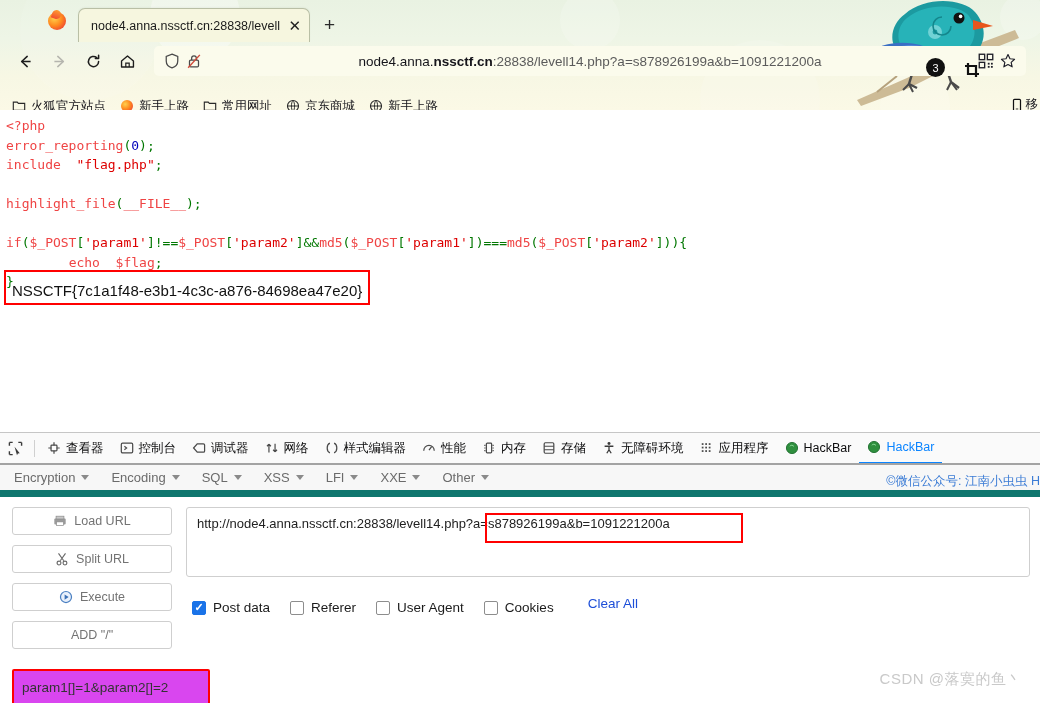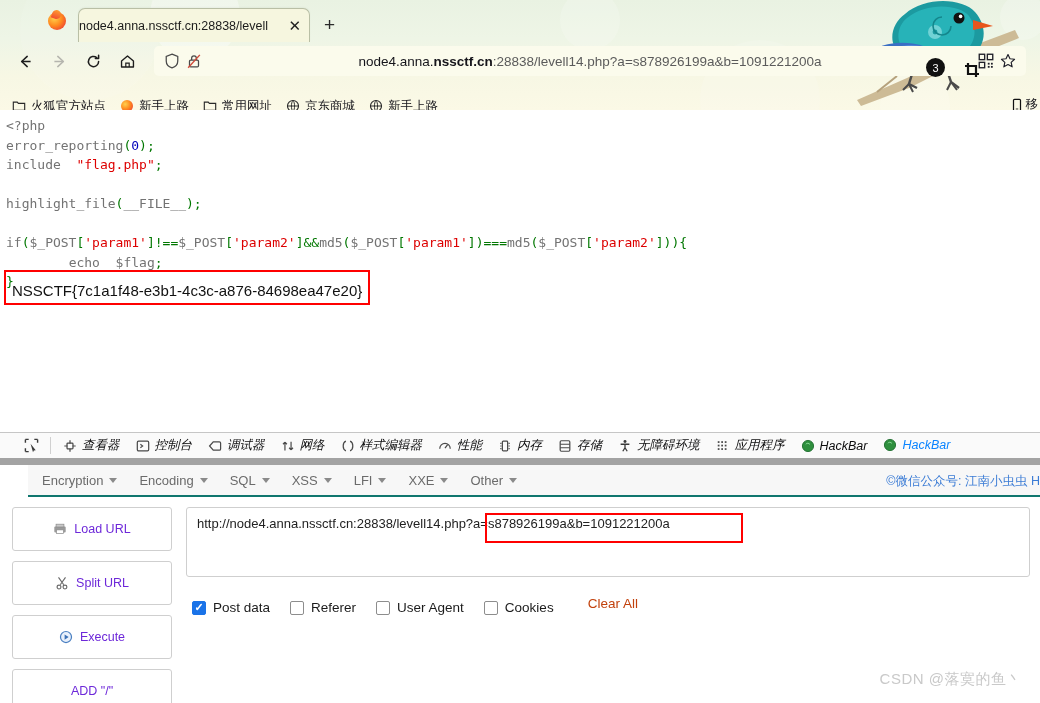"node4.anna.nssctf.cn:28838/levell" .tab { padding: 0 6px 0 0 -> 0 6px 0 12px }
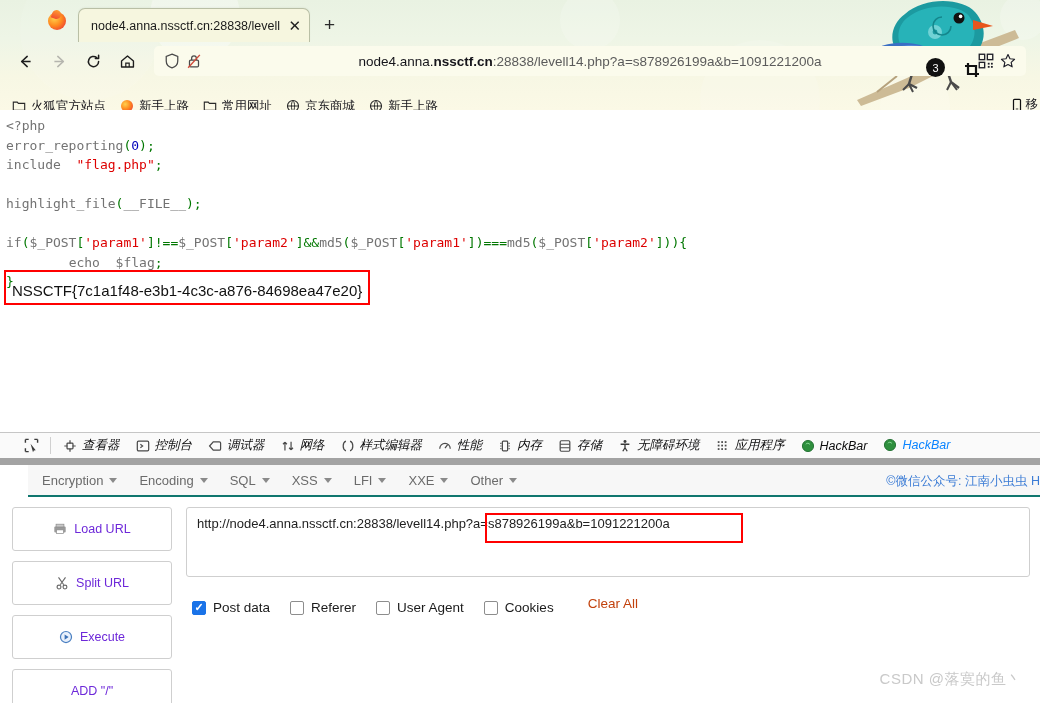"<?php" .t-kw { color: #737373 -> #ef4444 }
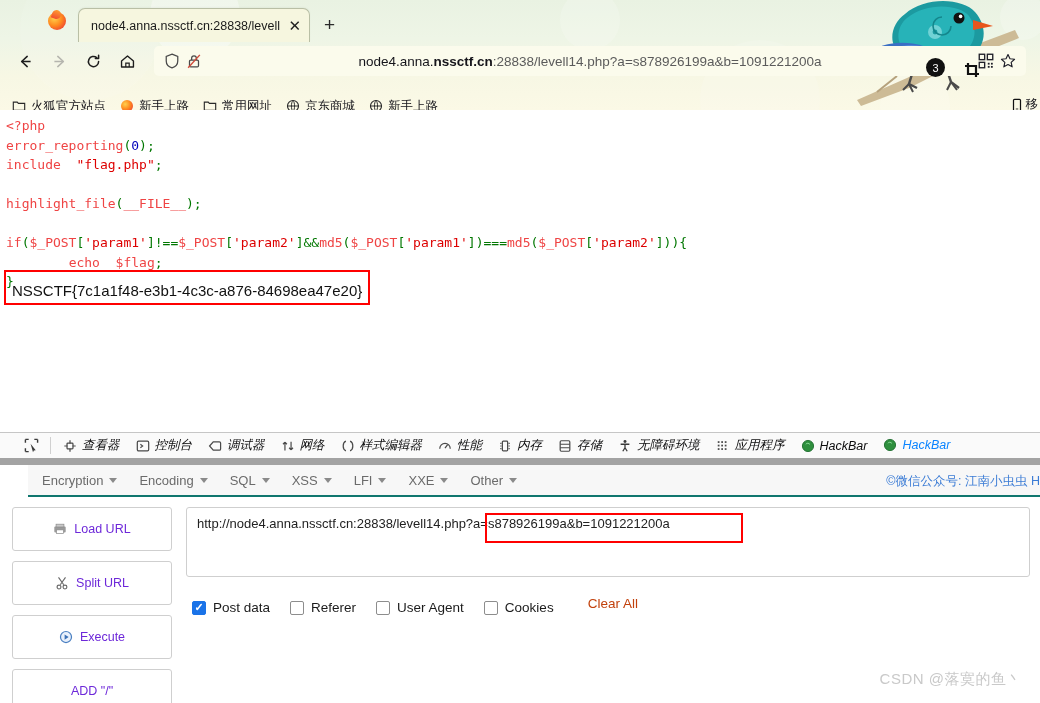"查看器" .dt-tabs { border-bottom: 7px solid #a3a3a3 -> 2px solid #a3a3a3; font-style: italic -> none; padding-left: 16px -> 0 }
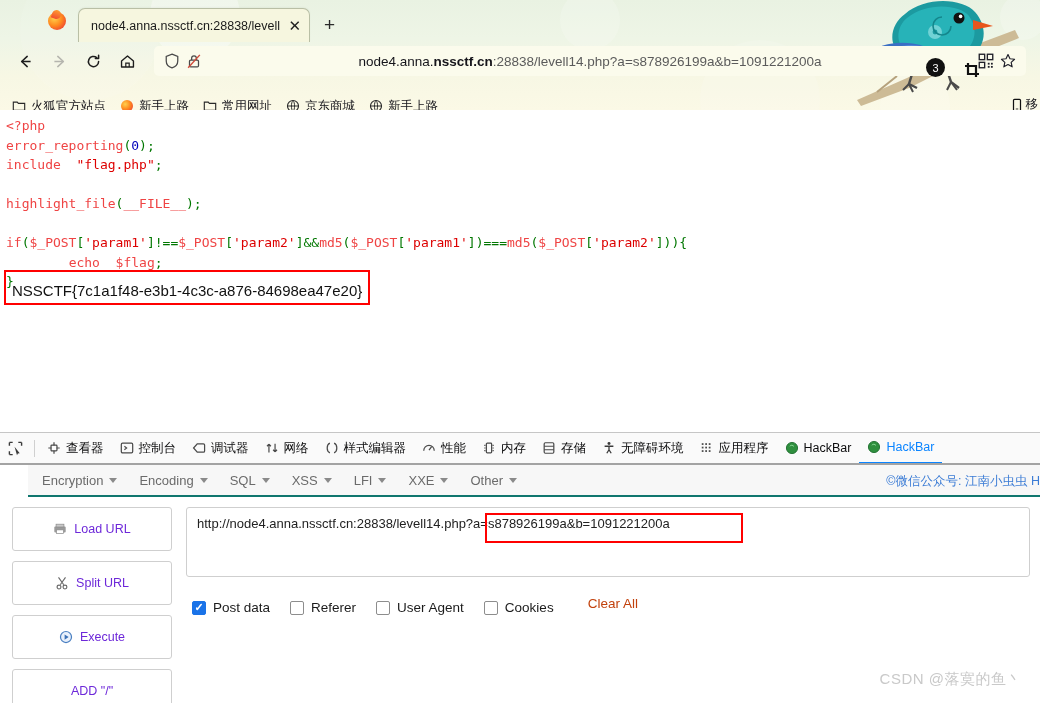"Encryption" .hb-menu { border-bottom: 2px solid #0f766e -> 7px solid #0f766e; margin-left: 28px -> none }
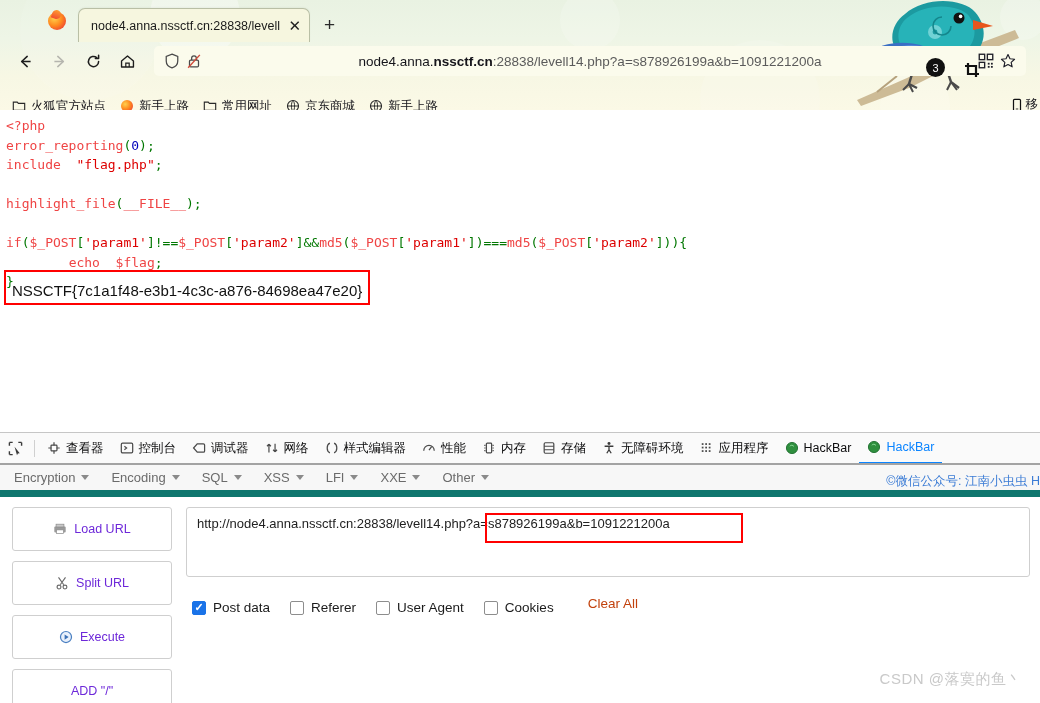"Load URL" .hb-btn { color: #6d28d9 -> #737373; height: 44px -> 28px }
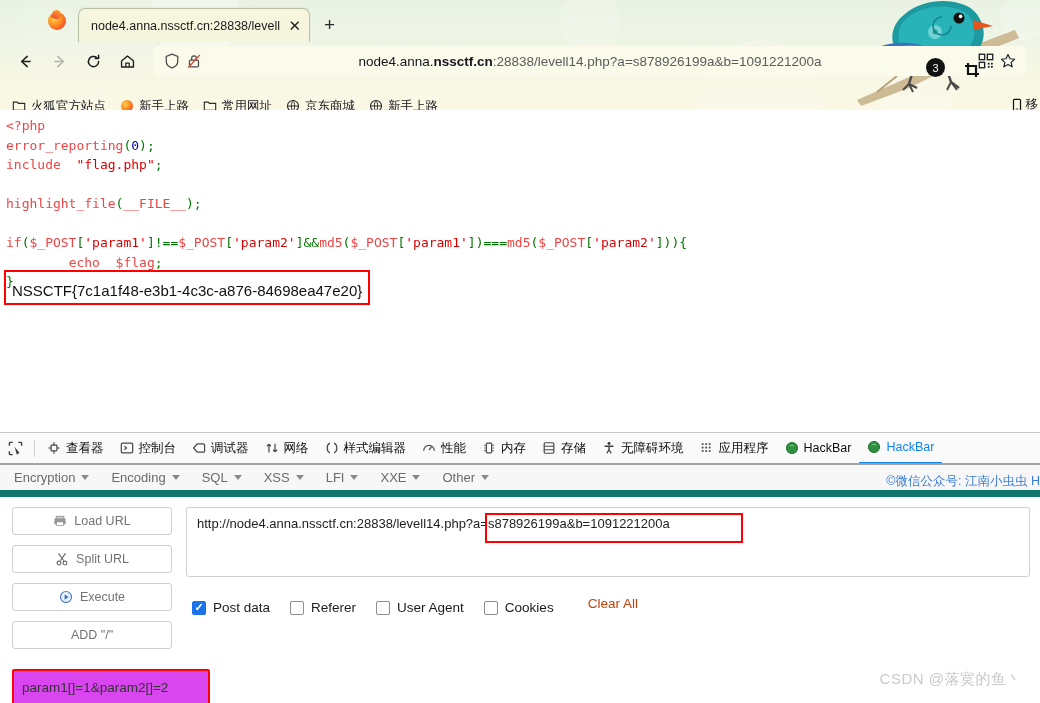"Clear All" .clearall { color: #c2410c -> #1d4ed8 }
